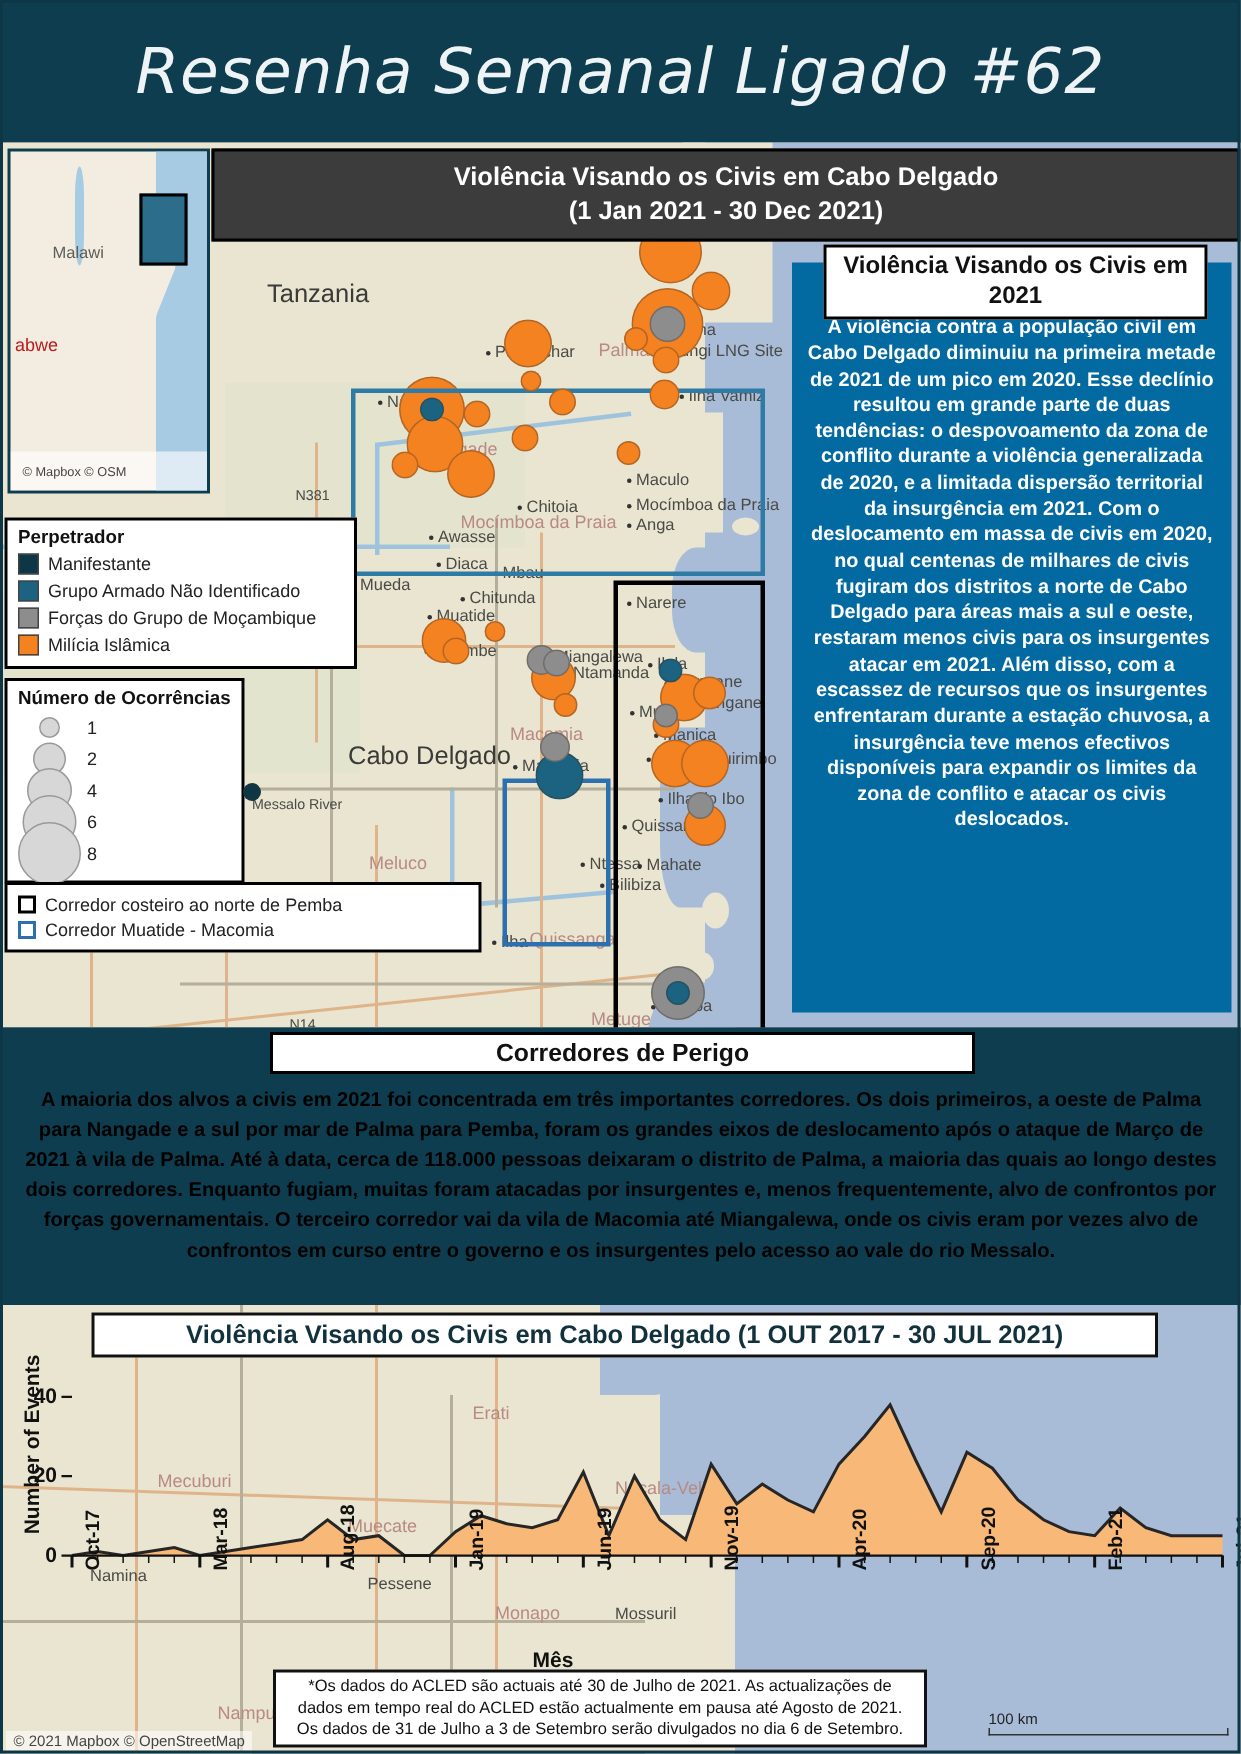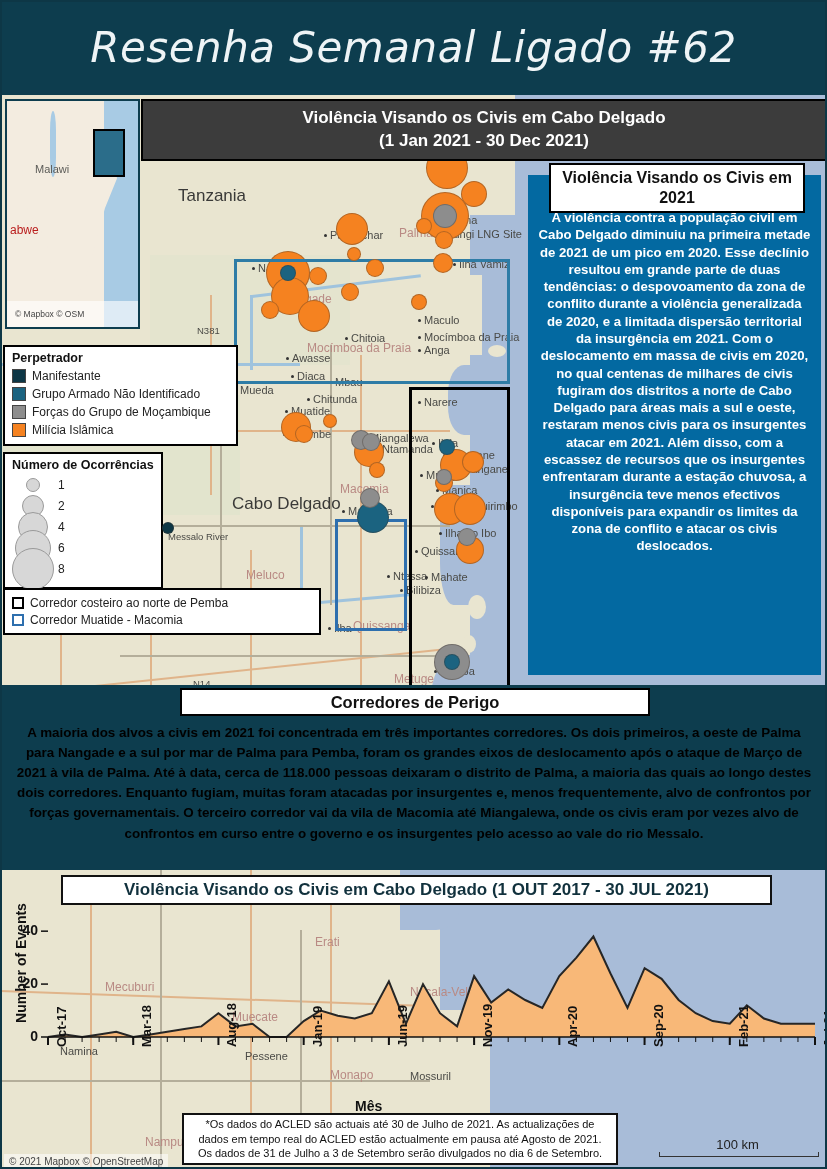"100 km" #scalebar { font-size: 13px -> 10px; text-align: center -> left }
